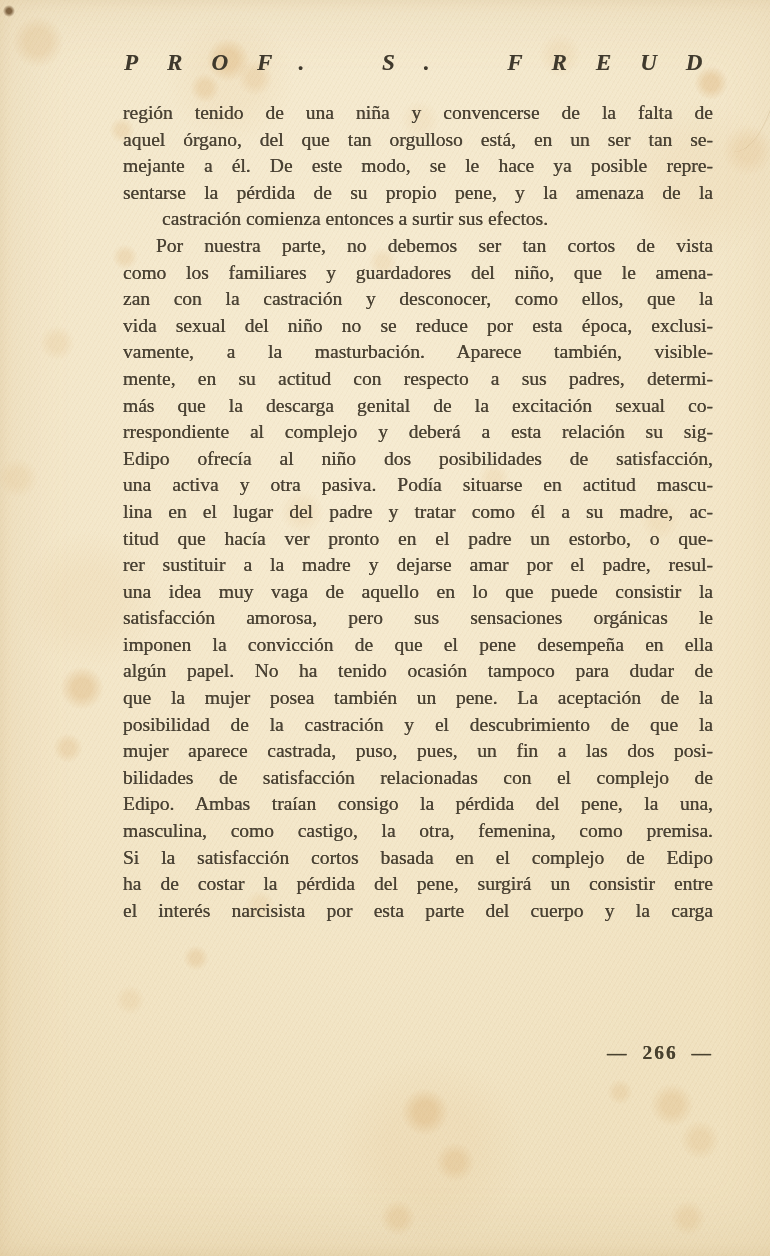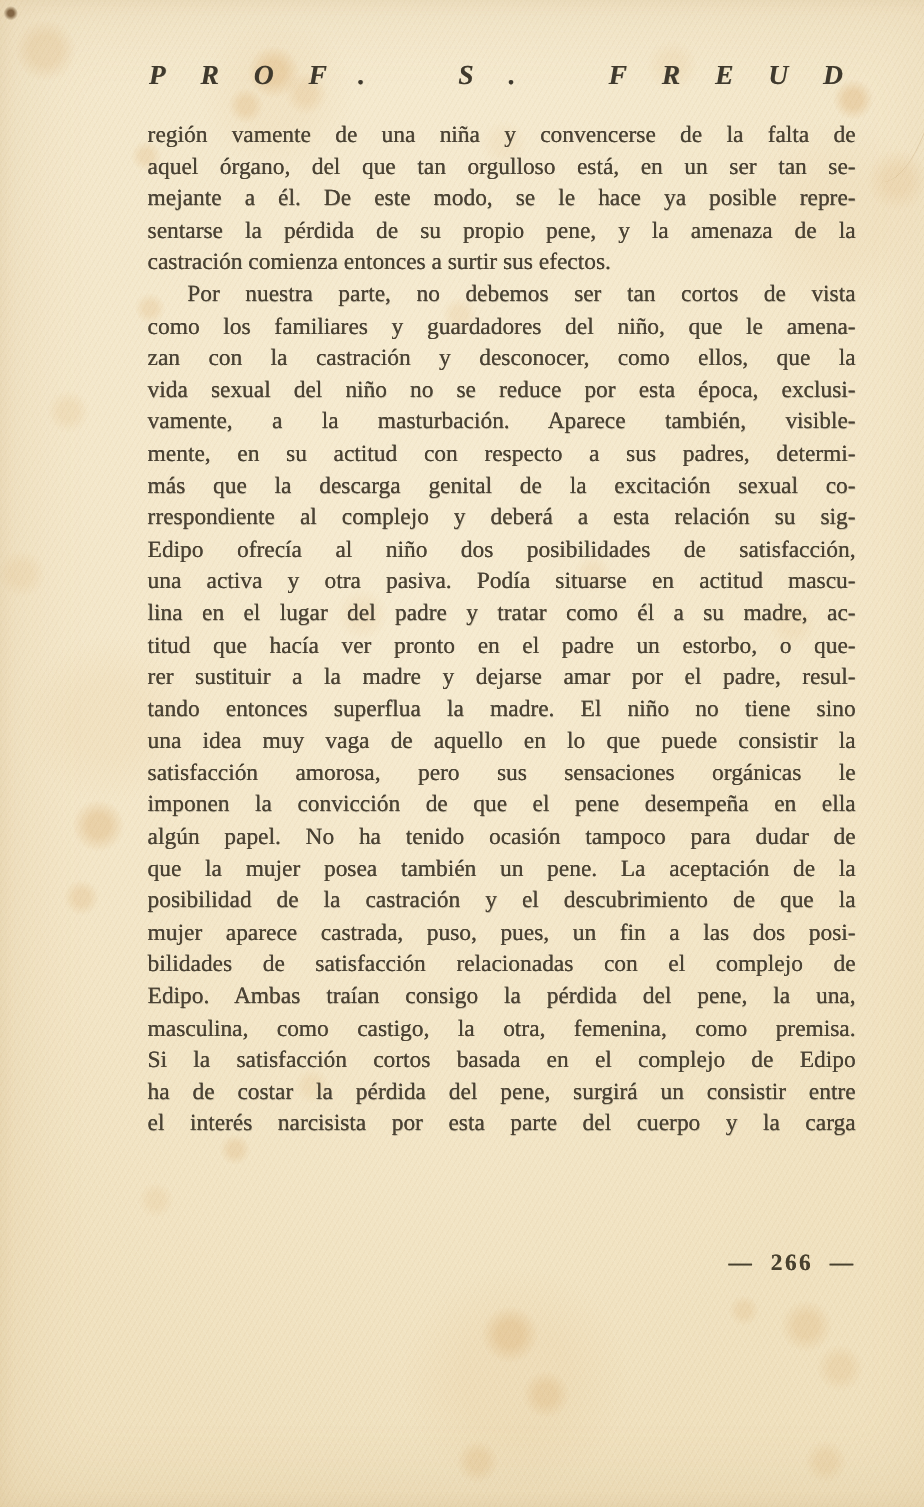"región vamente de una niña" div.line { text: vamente -> tenido }
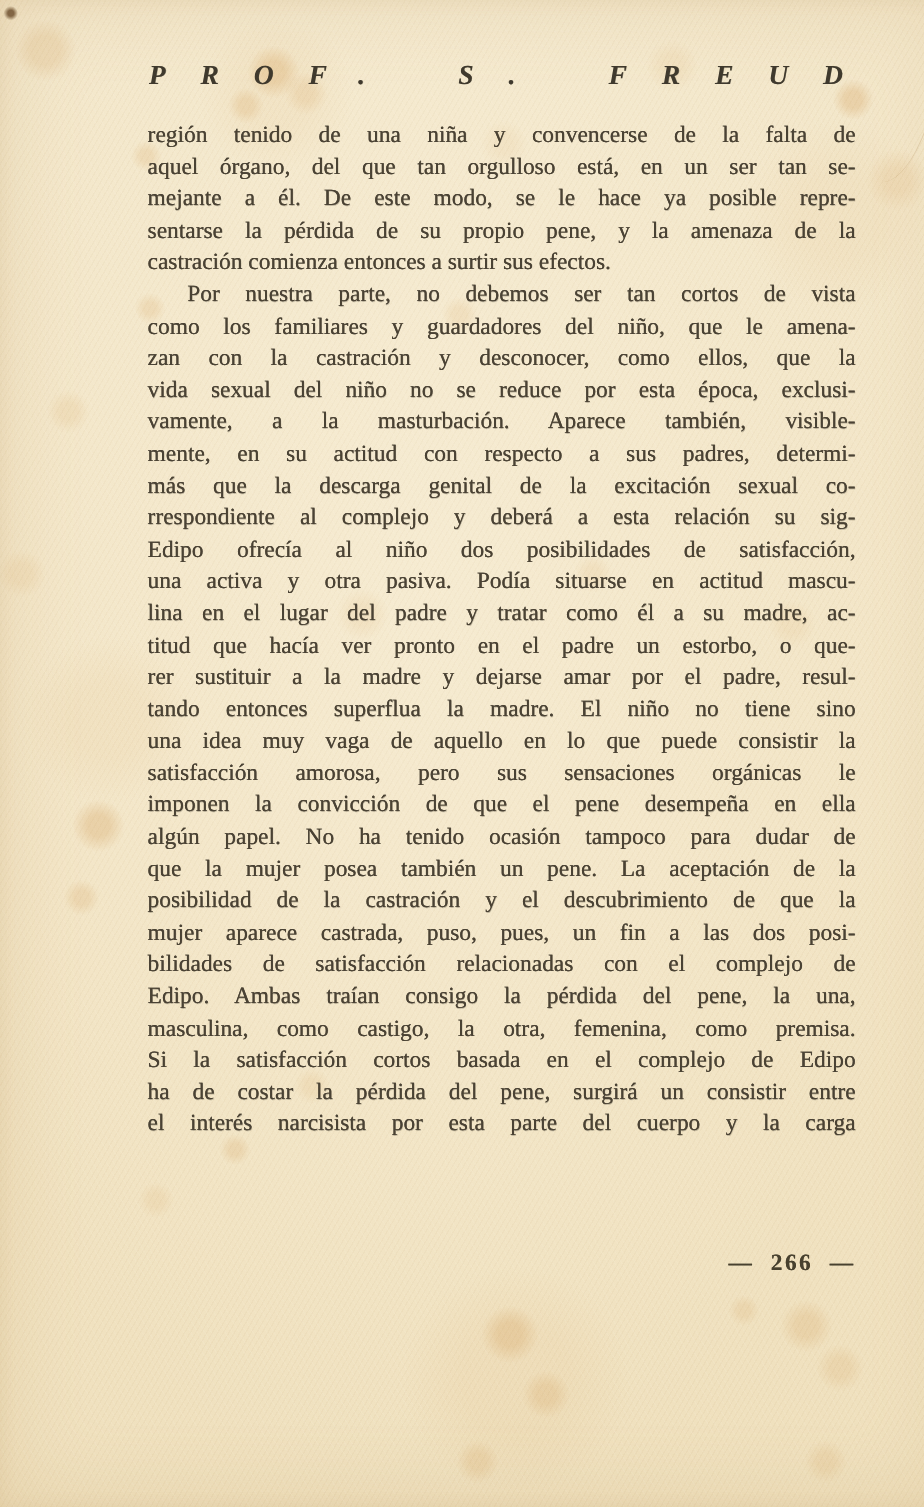"castración comienza entonces a surtir" .line.end { margin-left: none -> 39px }
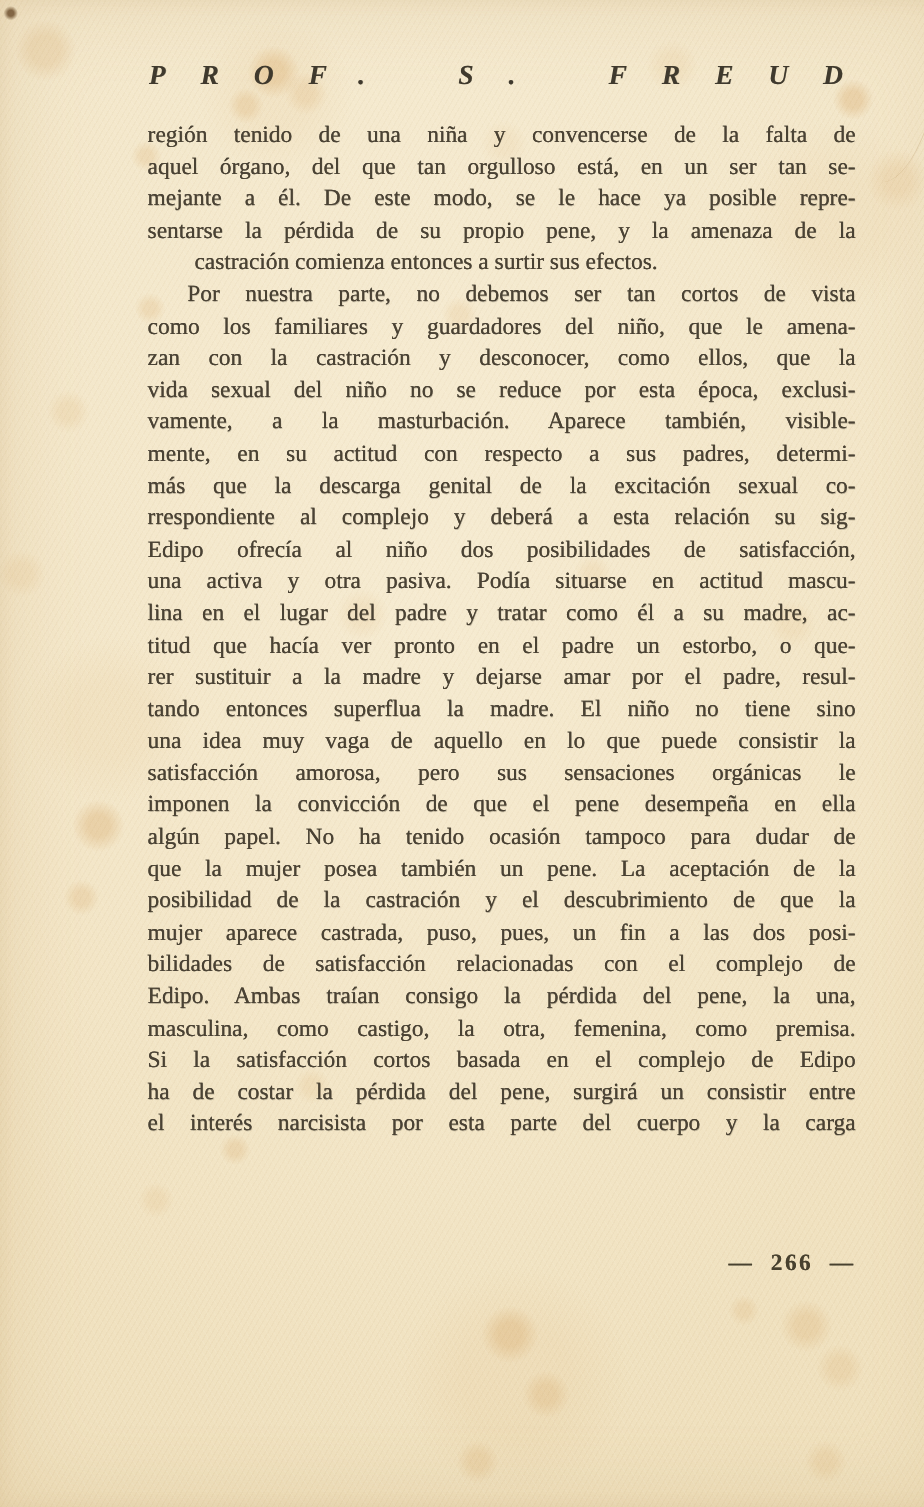"tando entonces superflua la madre." div.line { html: <div>tando entonces superflua la madre. El niño no tiene sino</div> -> none }
